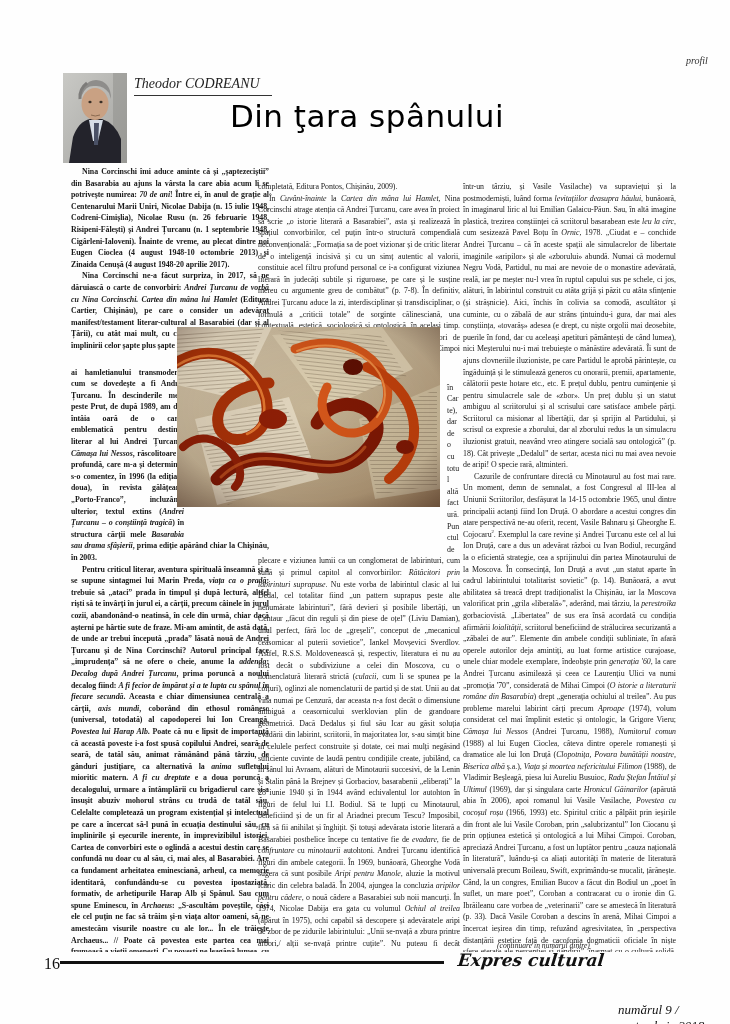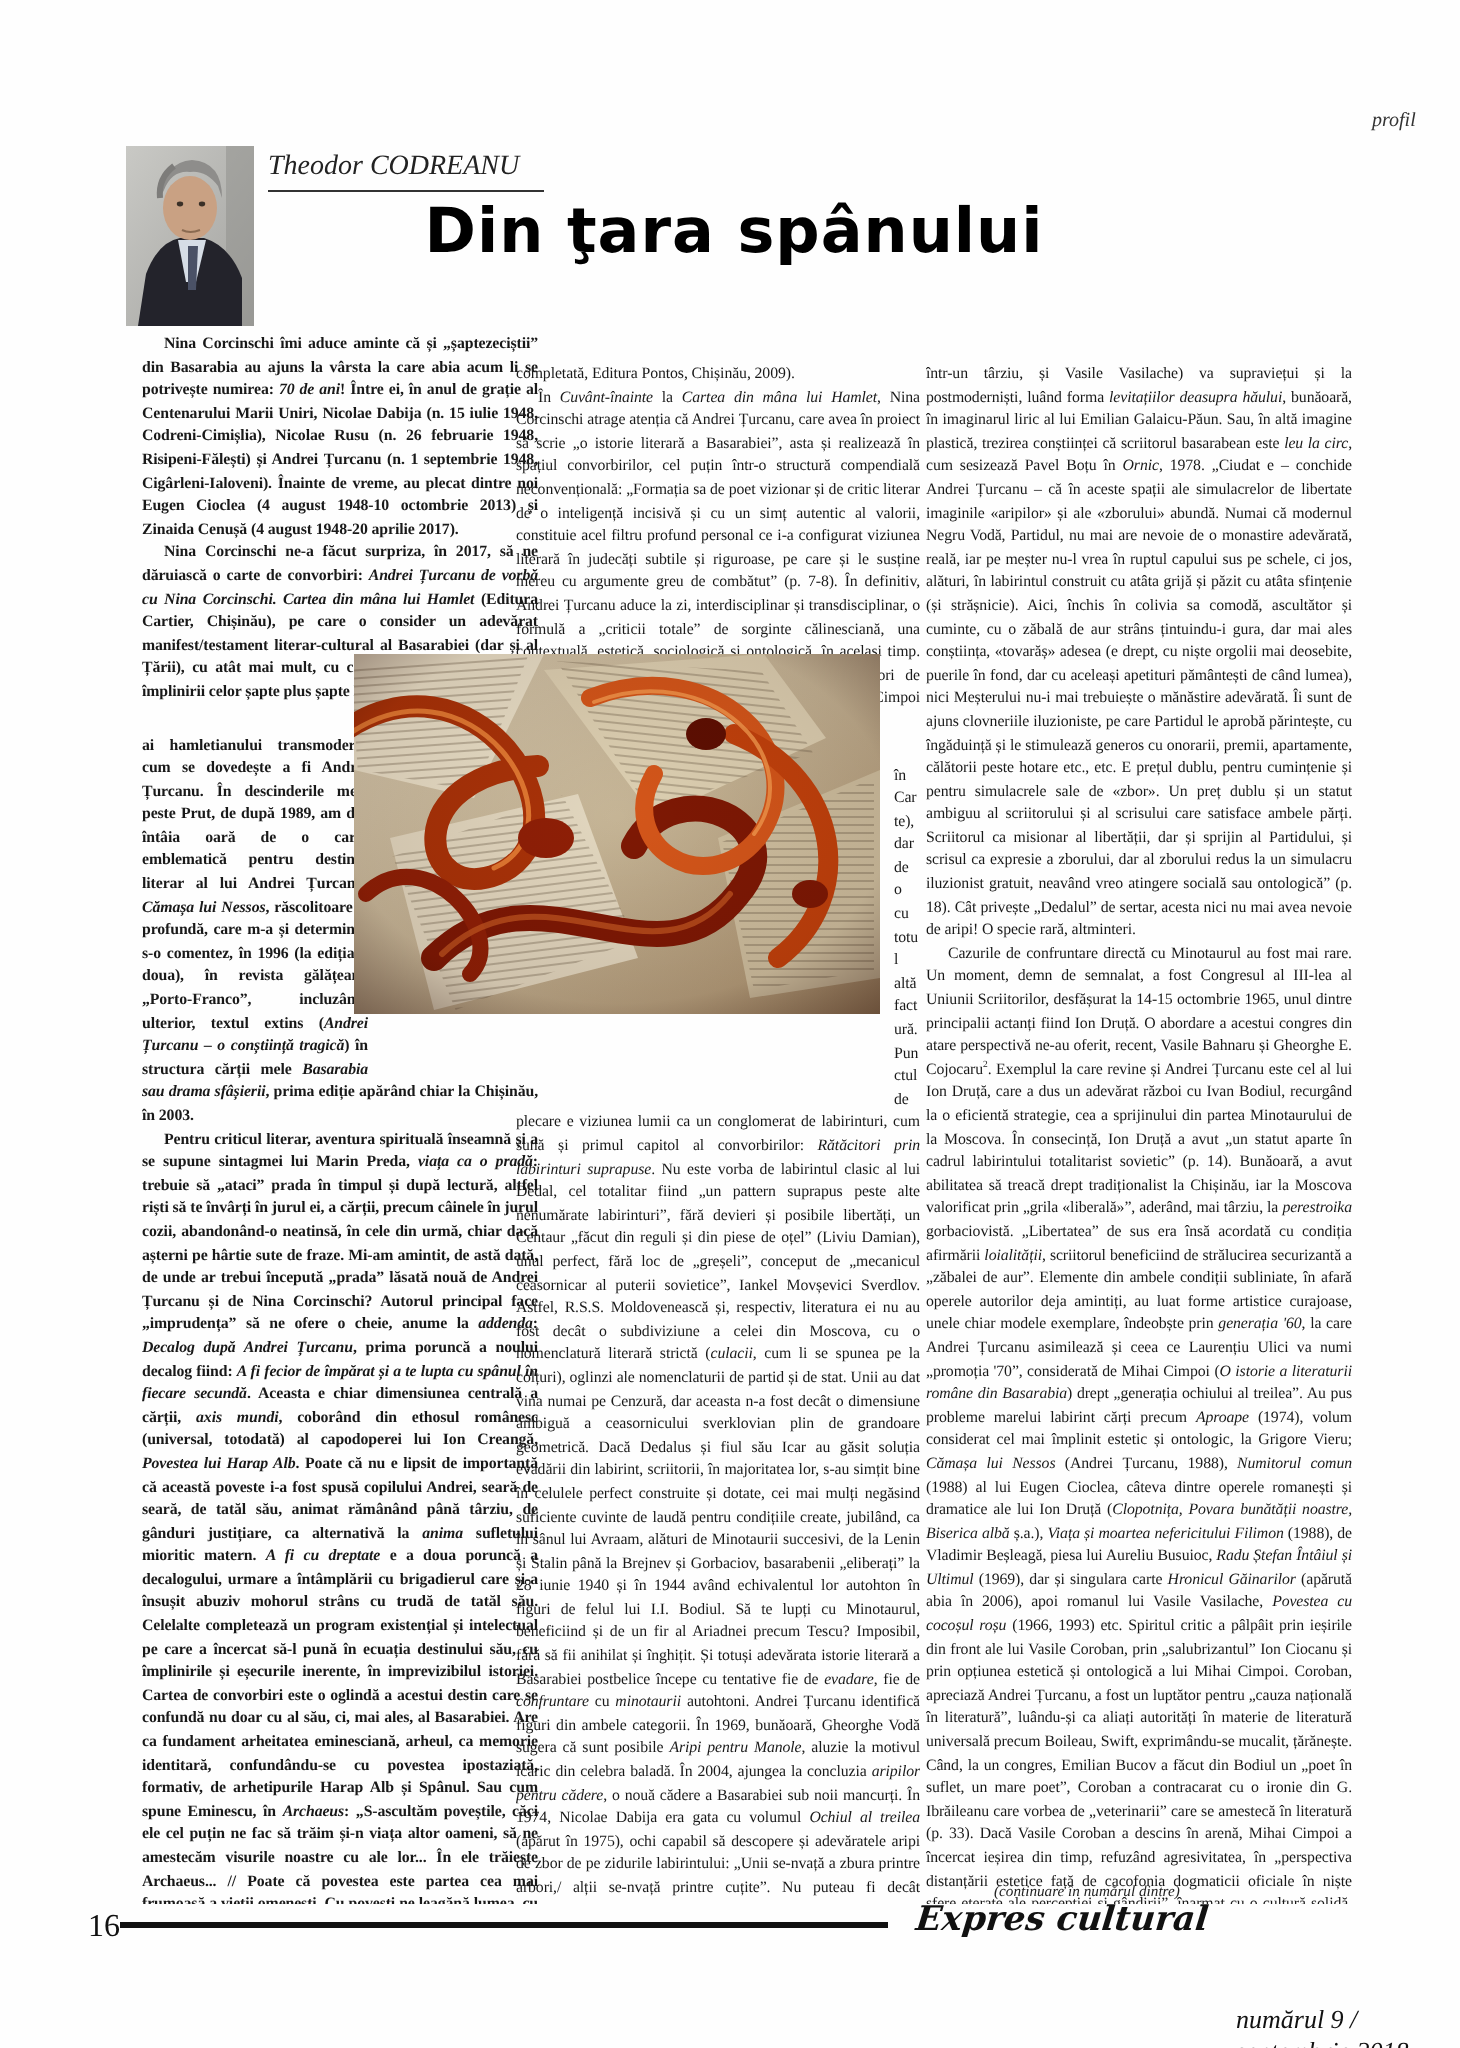"Din ţara spânului" .title { font-weight: bold -> normal }
